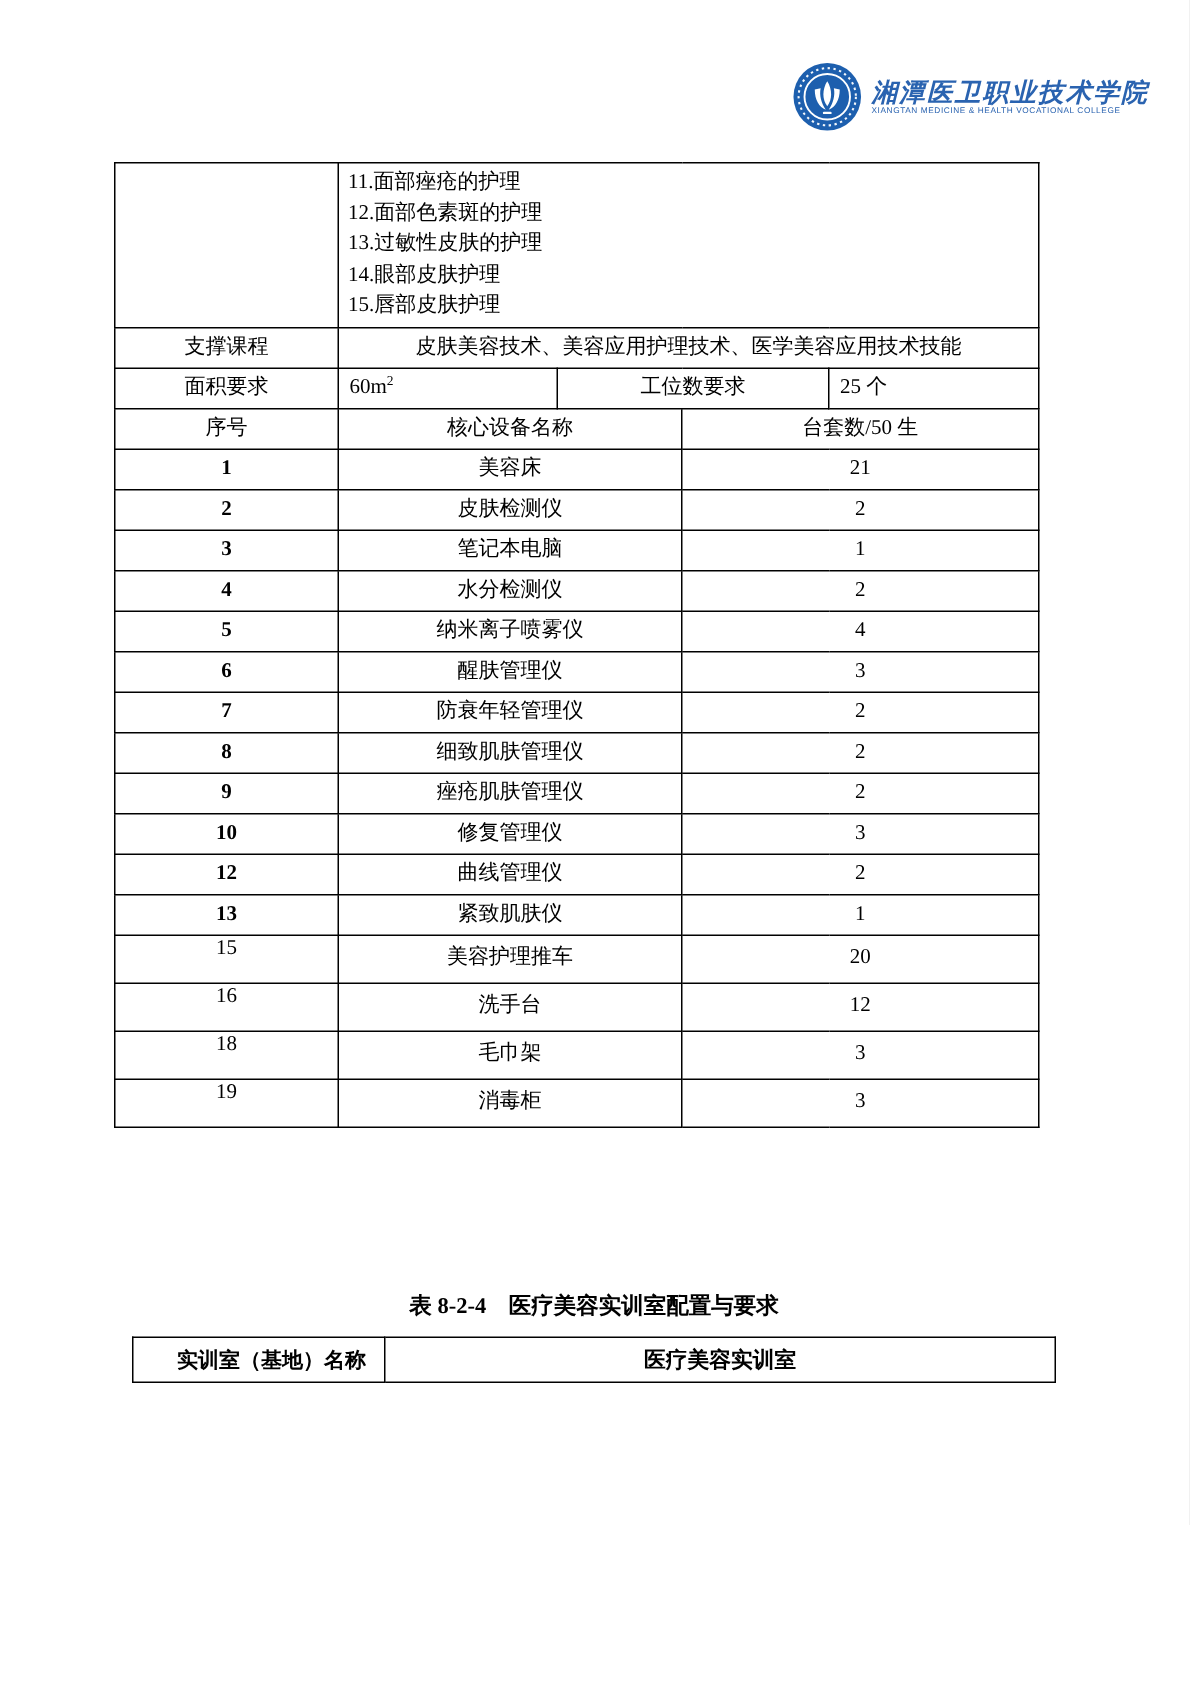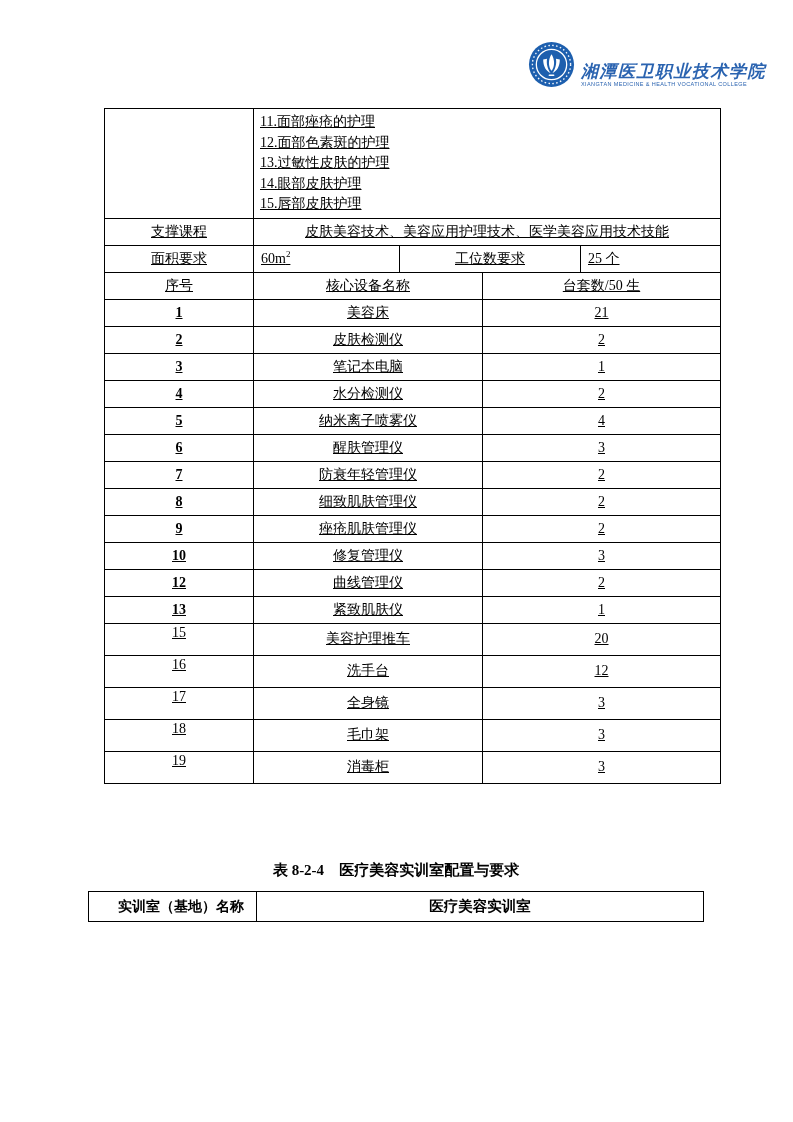"湘潭医卫职业技术学院" .logo { align-items: flex-end -> center }
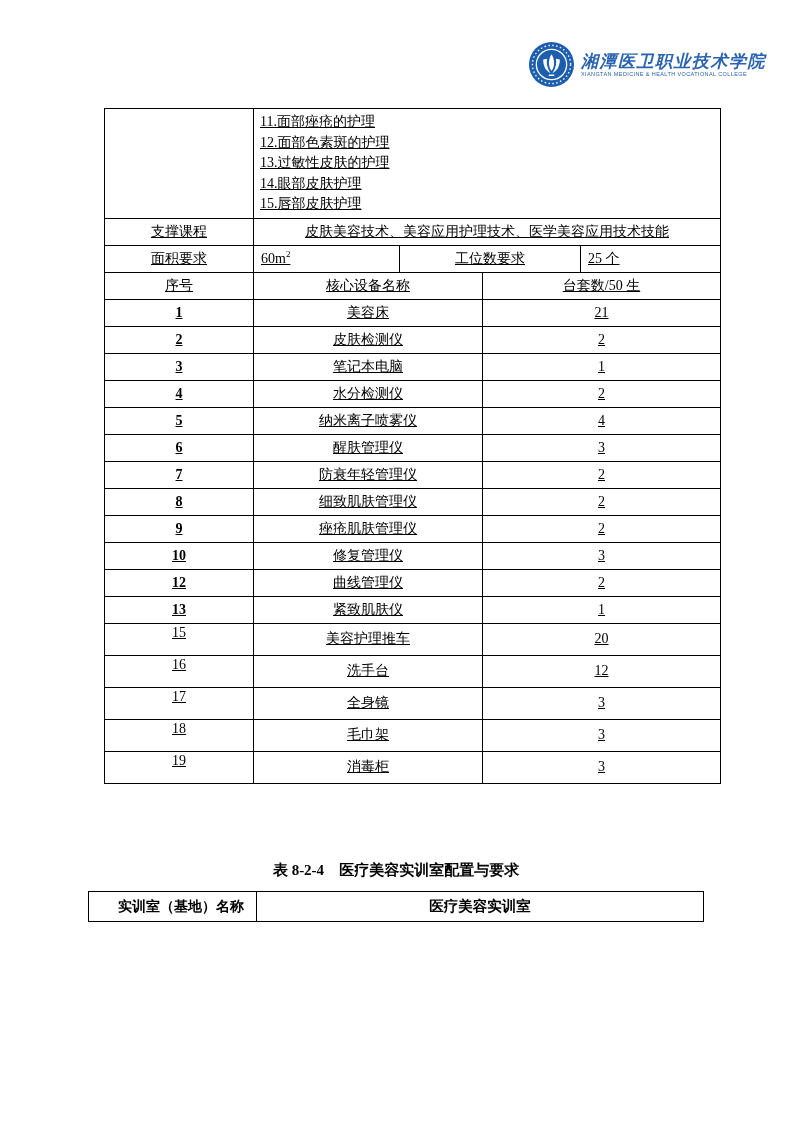"11.面部痤疮的护理" .t1 { left: 104px -> 76px; text-decoration: underline -> none }
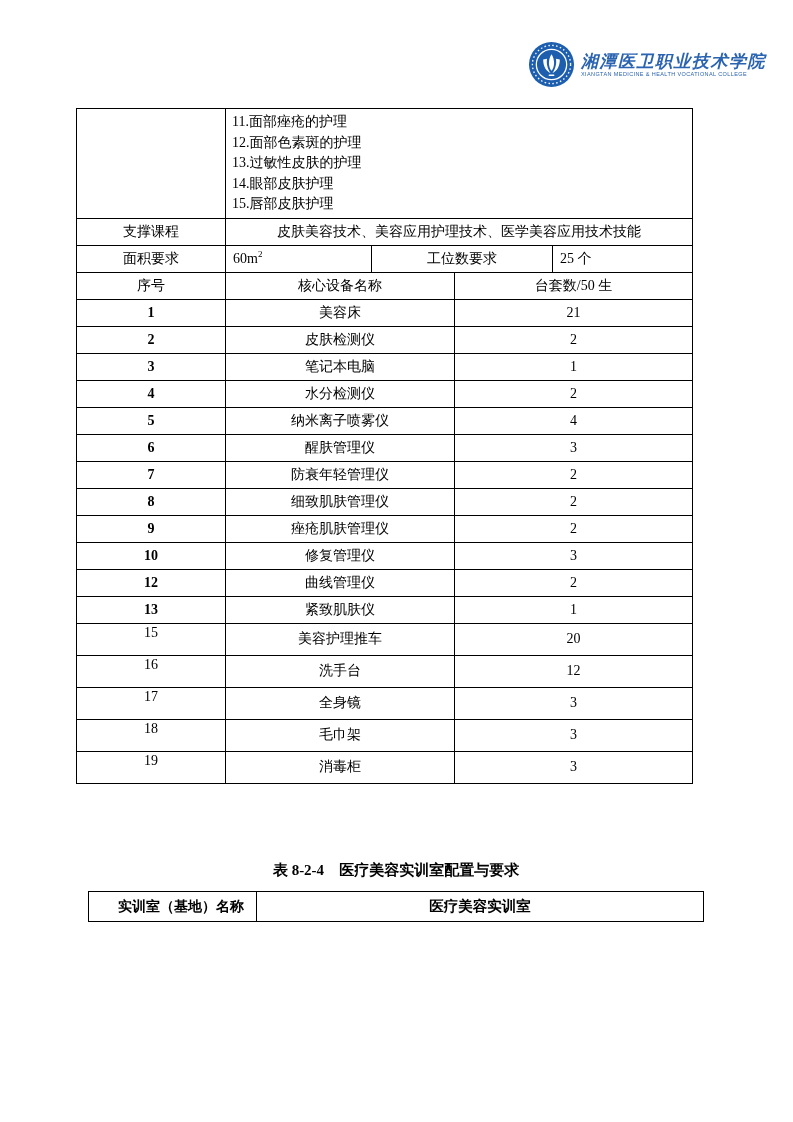"17" tr.equip-row { html: <tr> <td>17</td> <td>全身镜</td> <td>3</td> </tr> -> none }
